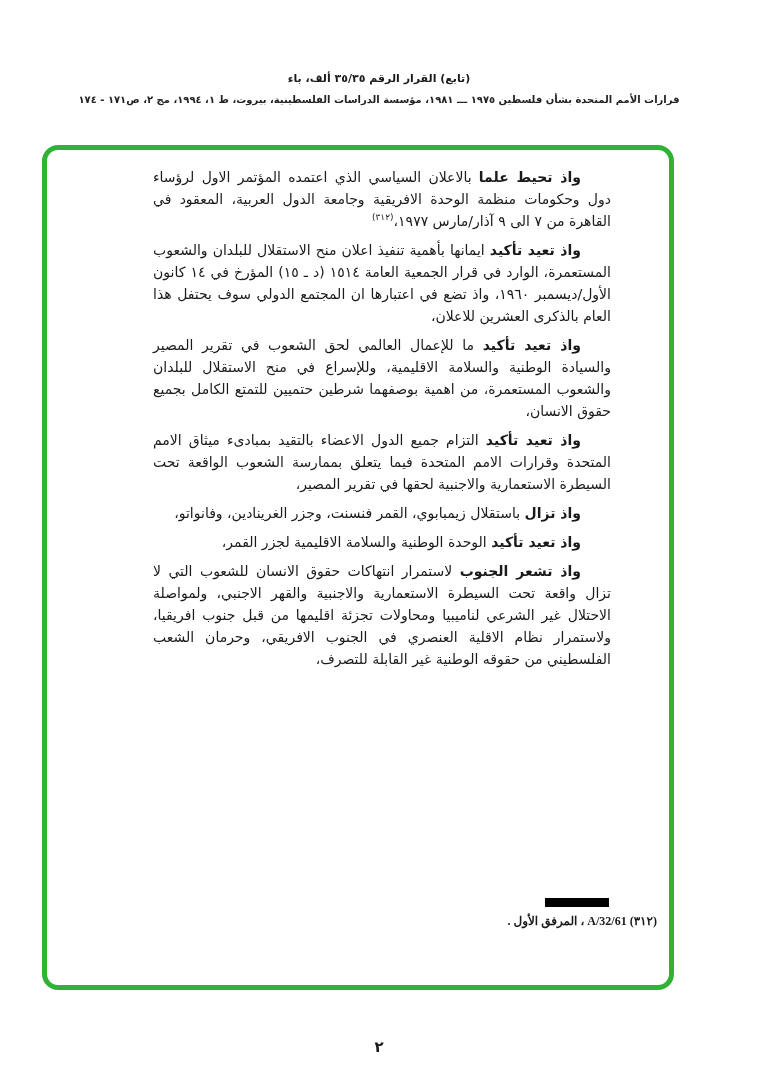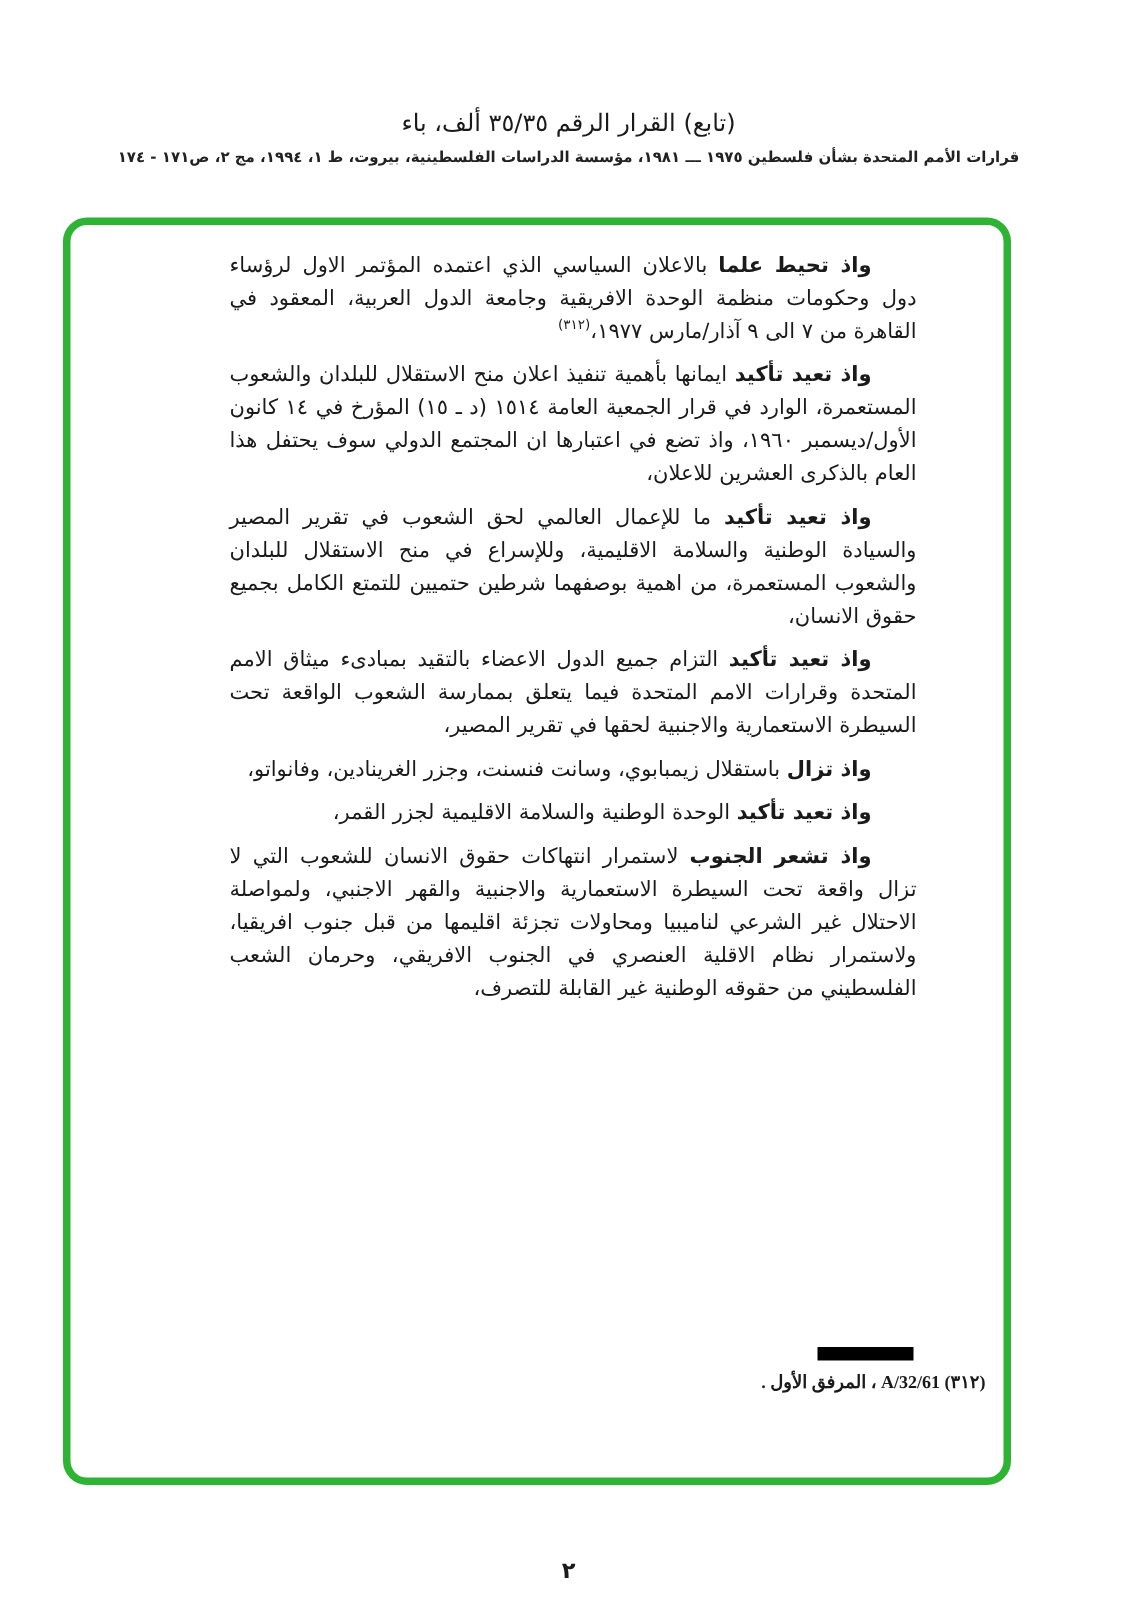"(تابع) القرار الرقم ٣٥/٣٥ ألف،" .doc-title { font-size: 16px -> 11px; font-weight: 400 -> 700 }
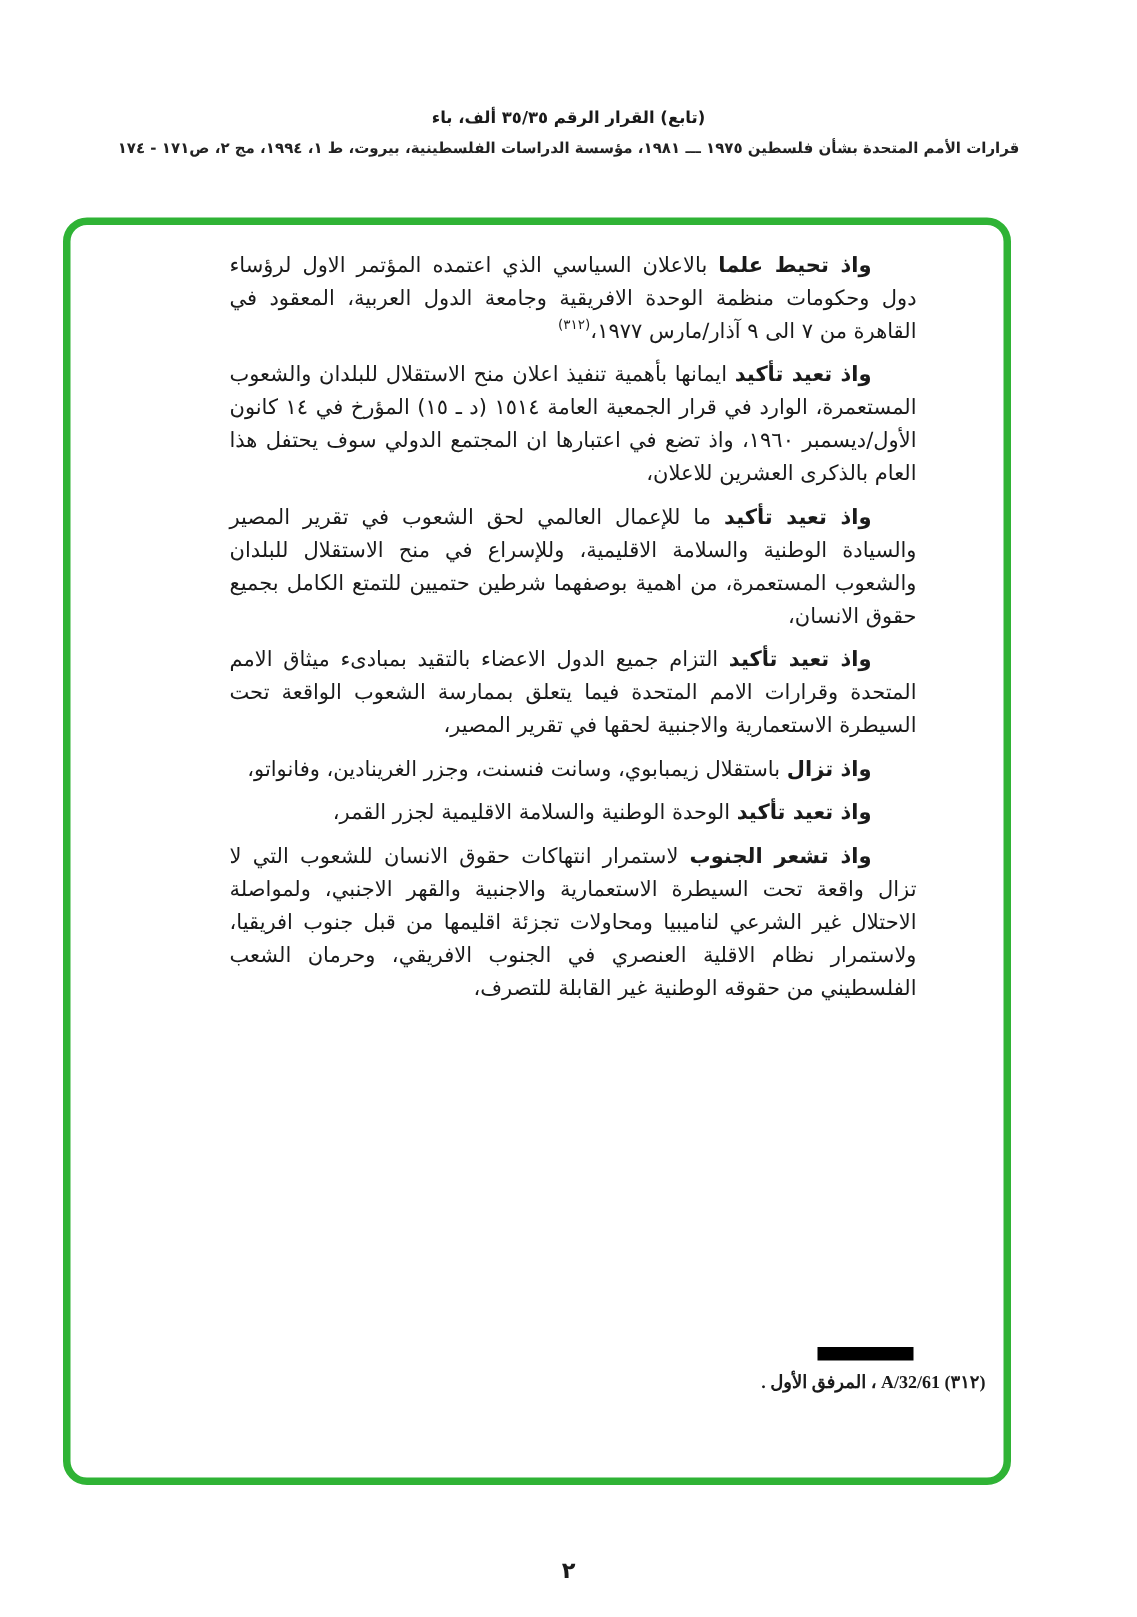"باستقلال زيمبابوي، وسانت فنسنت، وجزر" span { text: وسانت -> القمر }
